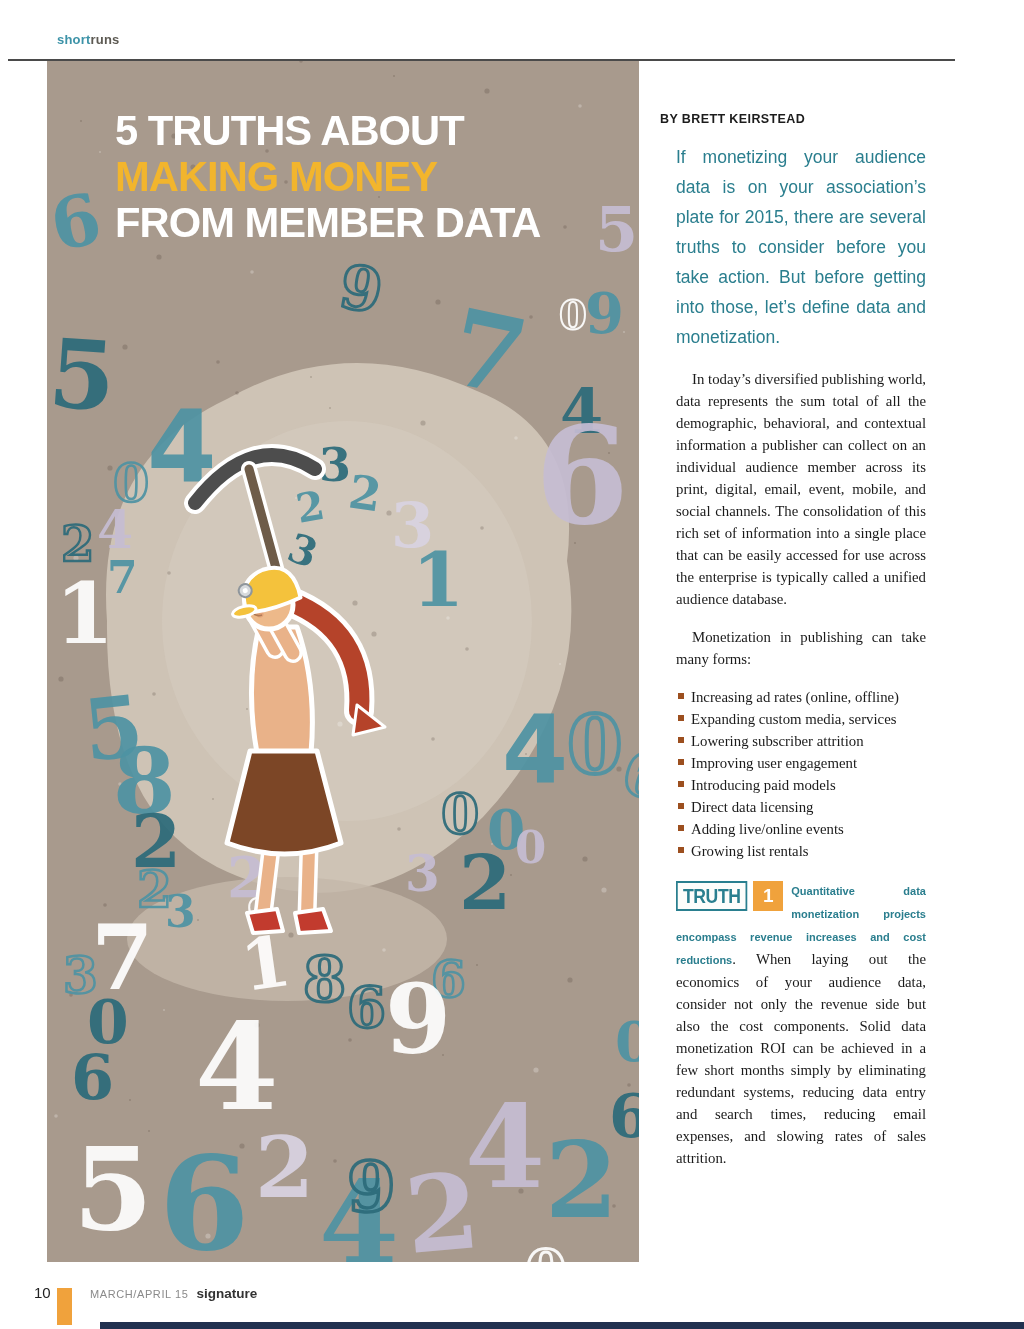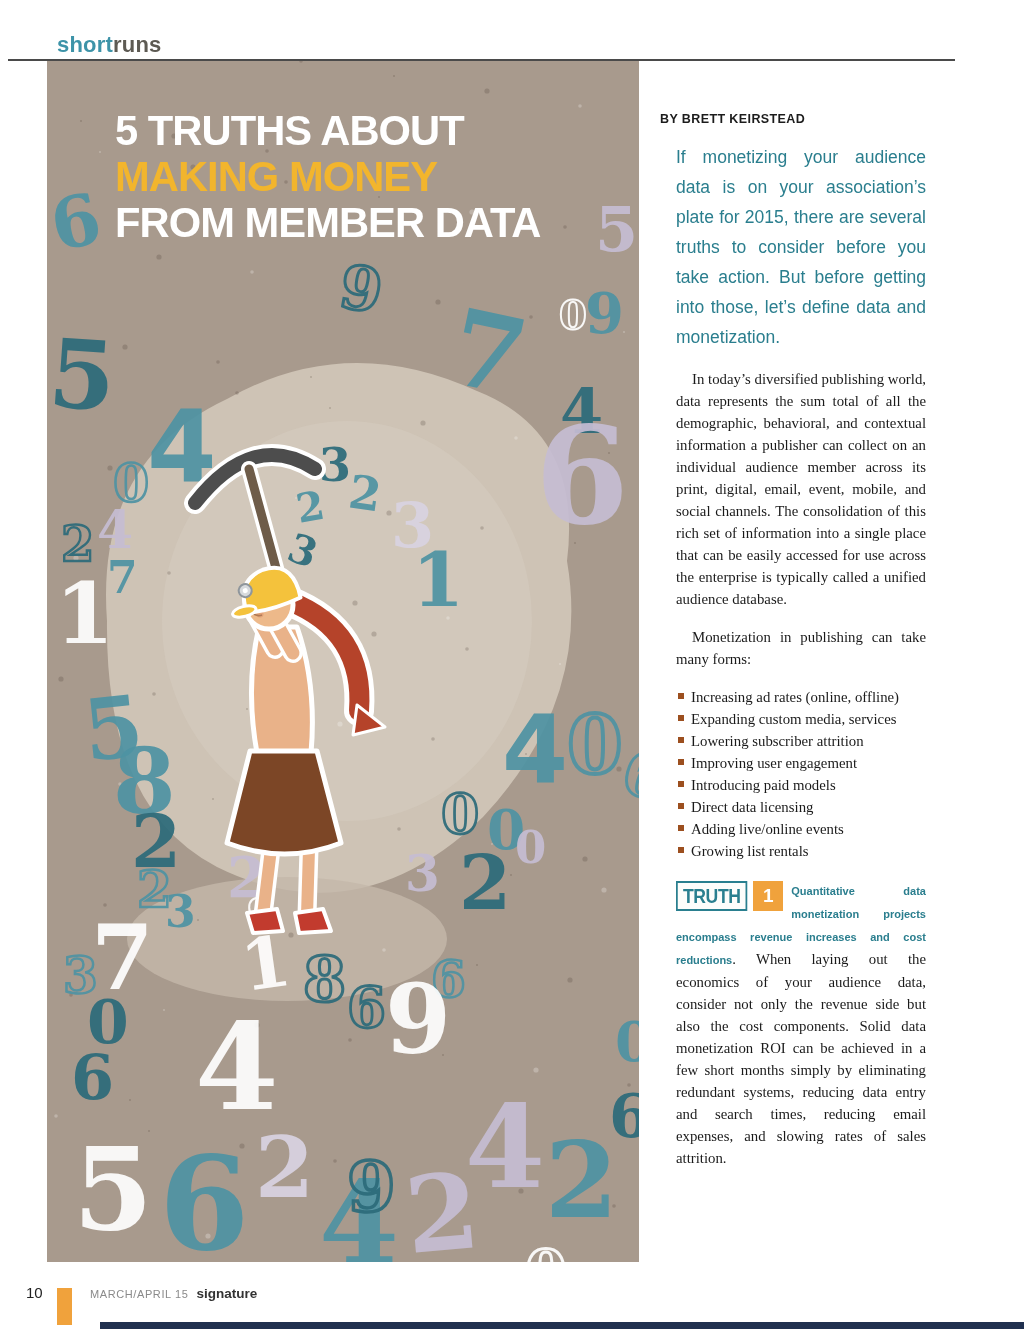"shortruns" .header-brand { font-size: 22px -> 13px }
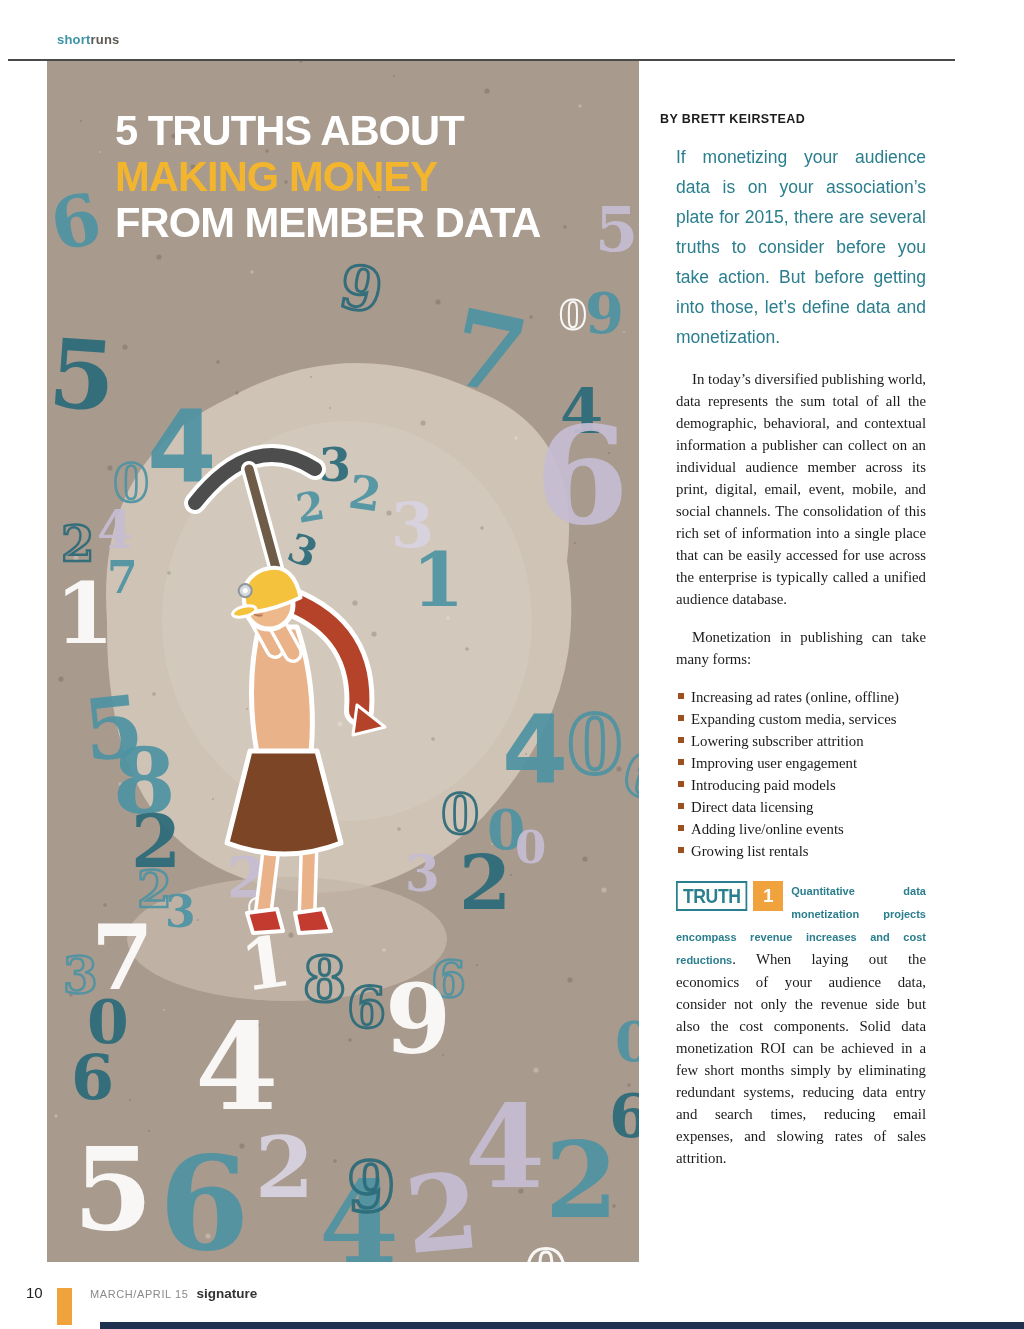"10" .page-num { left: 26px -> 34px }
